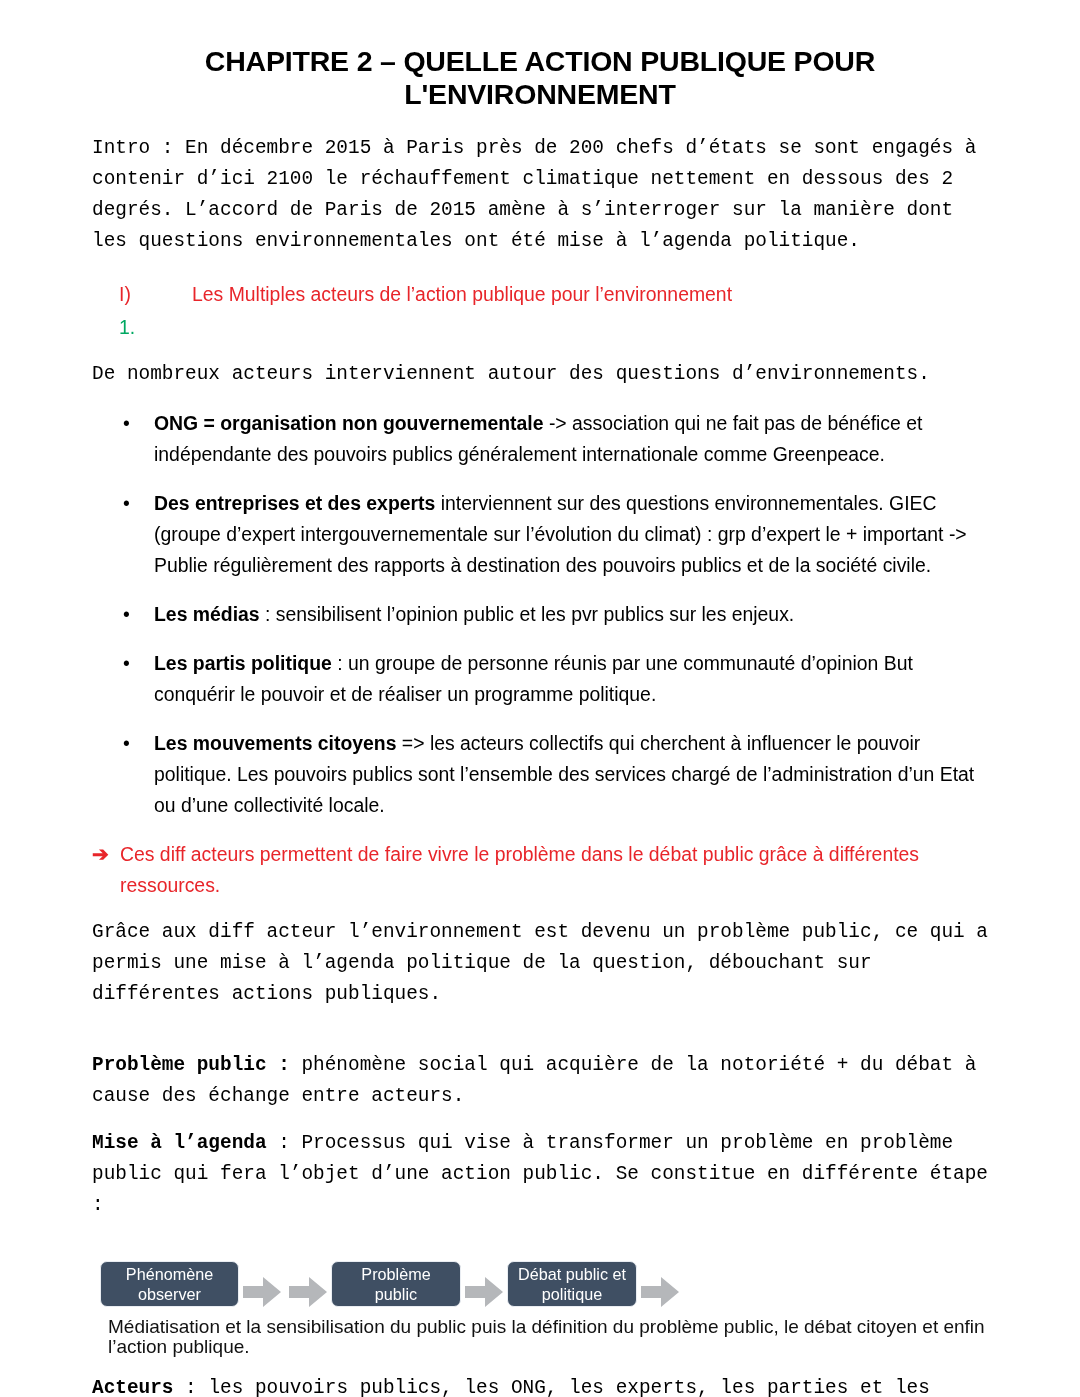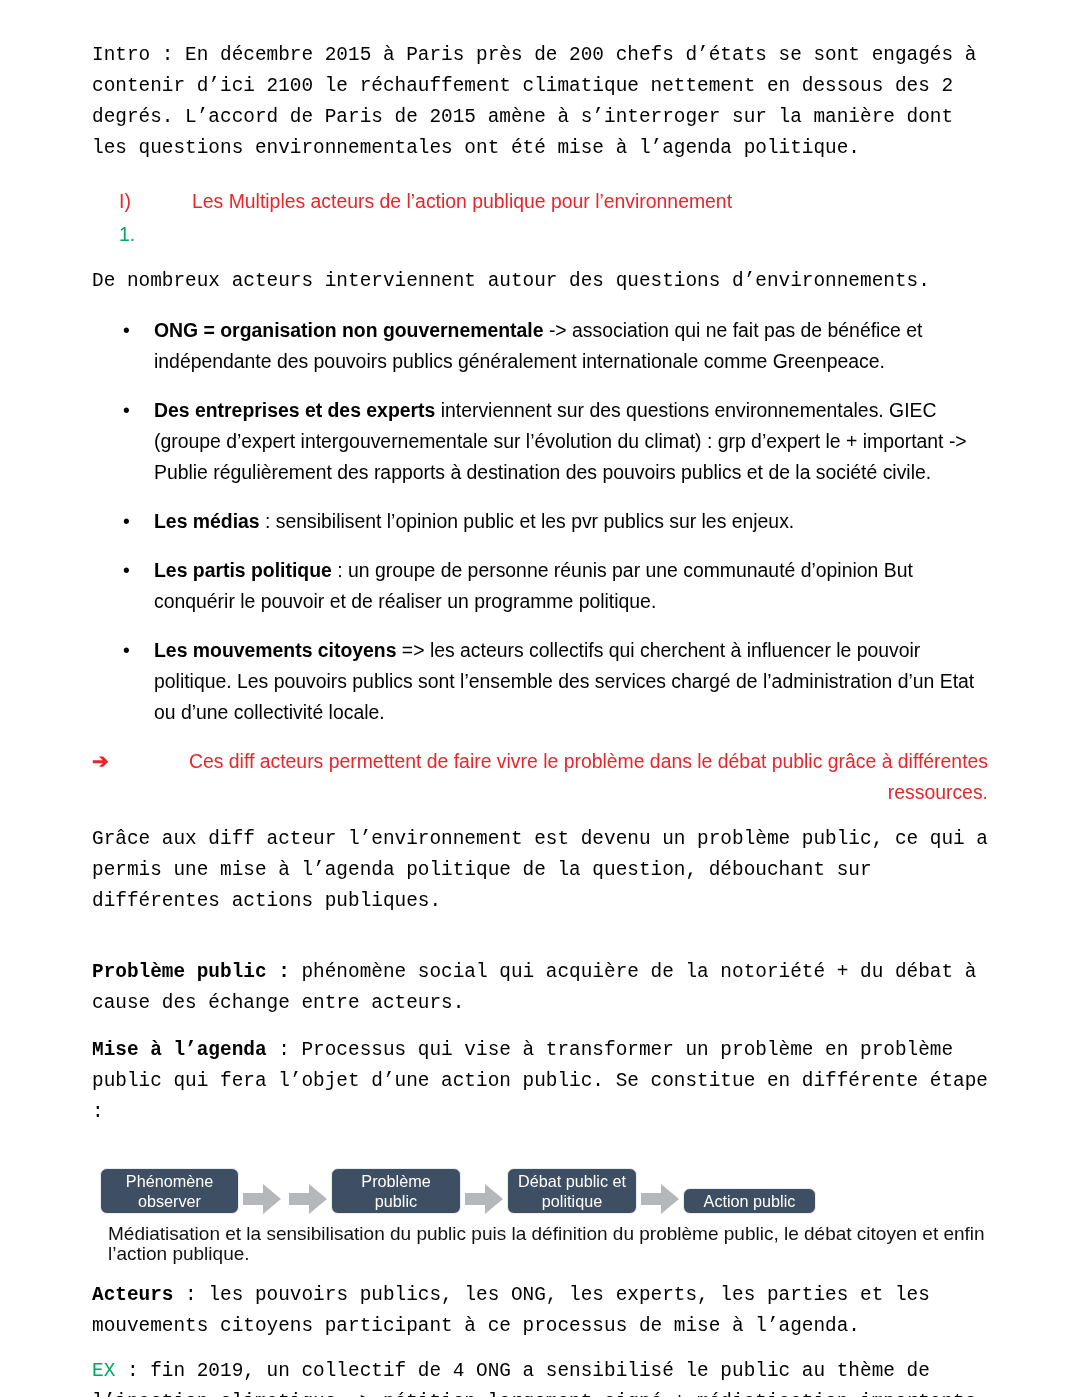"CHAPITRE 2 – QUELLE ACTION" h1.doc-title { html: none -> <h1>CHAPITRE 2 – QUELLE ACTION PUBLIQUE POUR L'ENVIRONNEMENT</h1> }
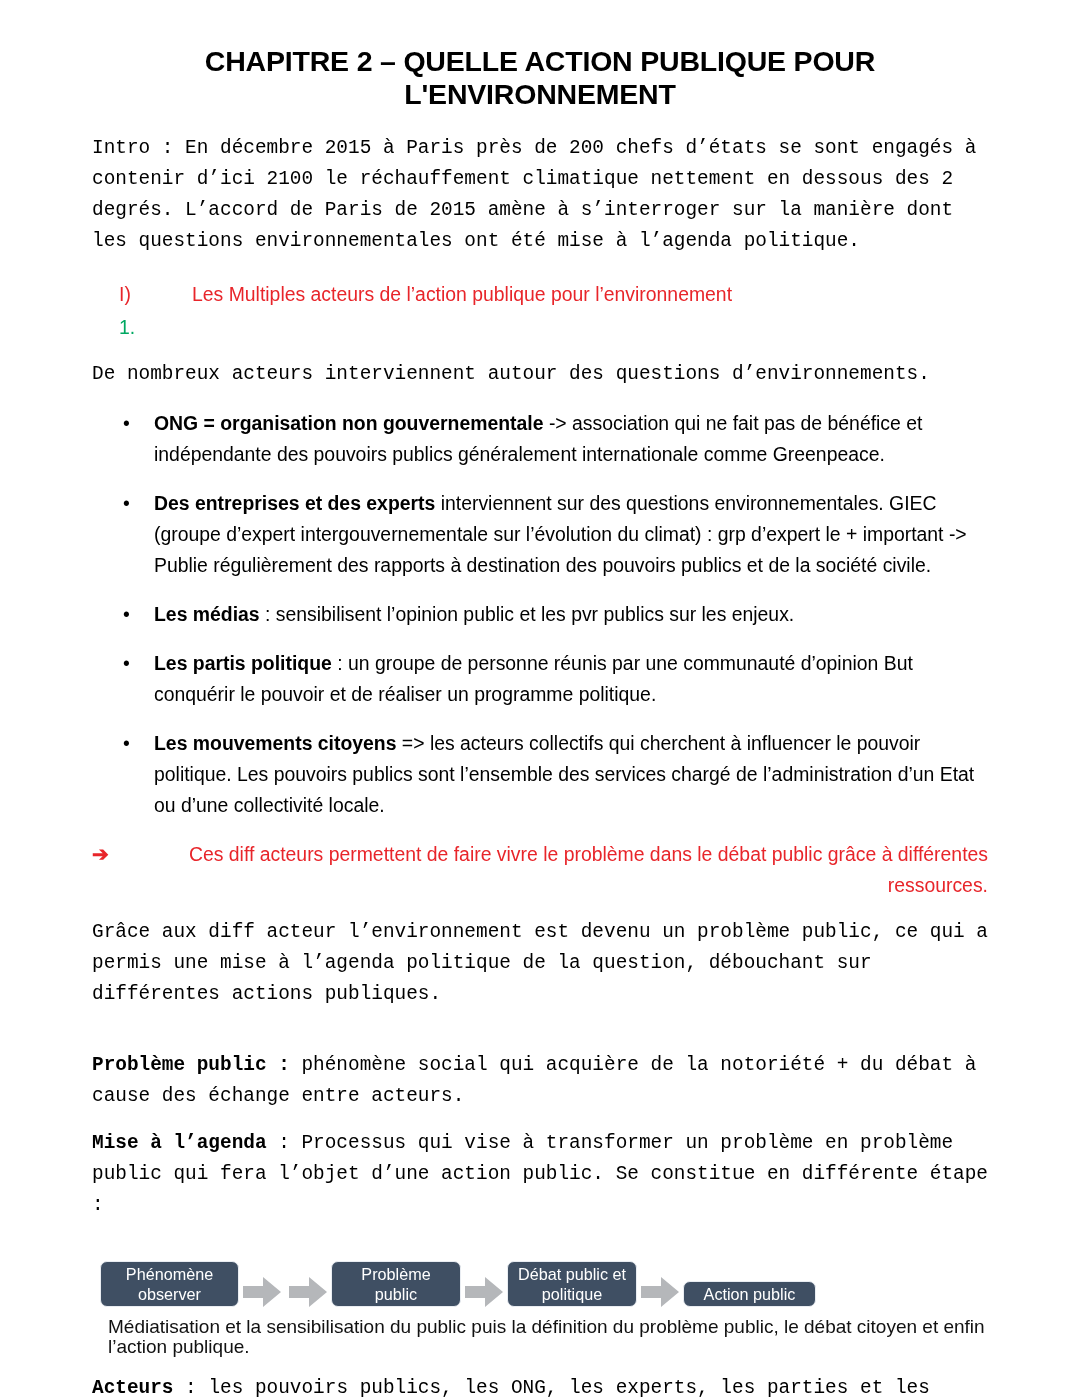"Ces diff acteurs permettent de" .arrow-note .arrow-text { text-align: right -> none }
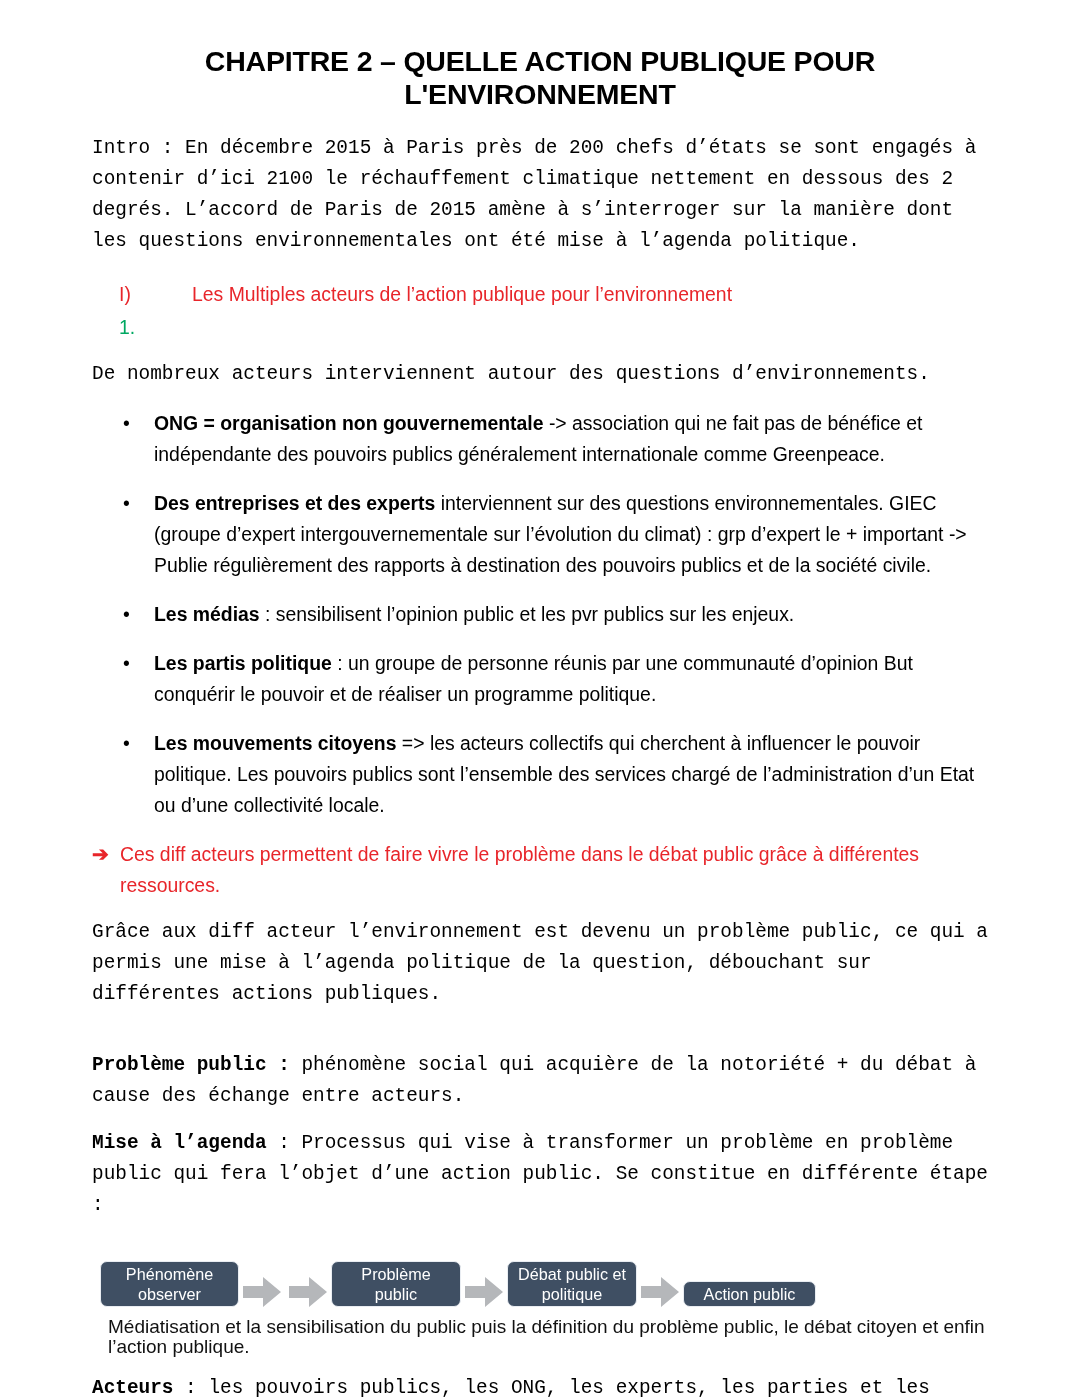"Action public" div.flow-box { html: <div>Action public</div> -> none }
